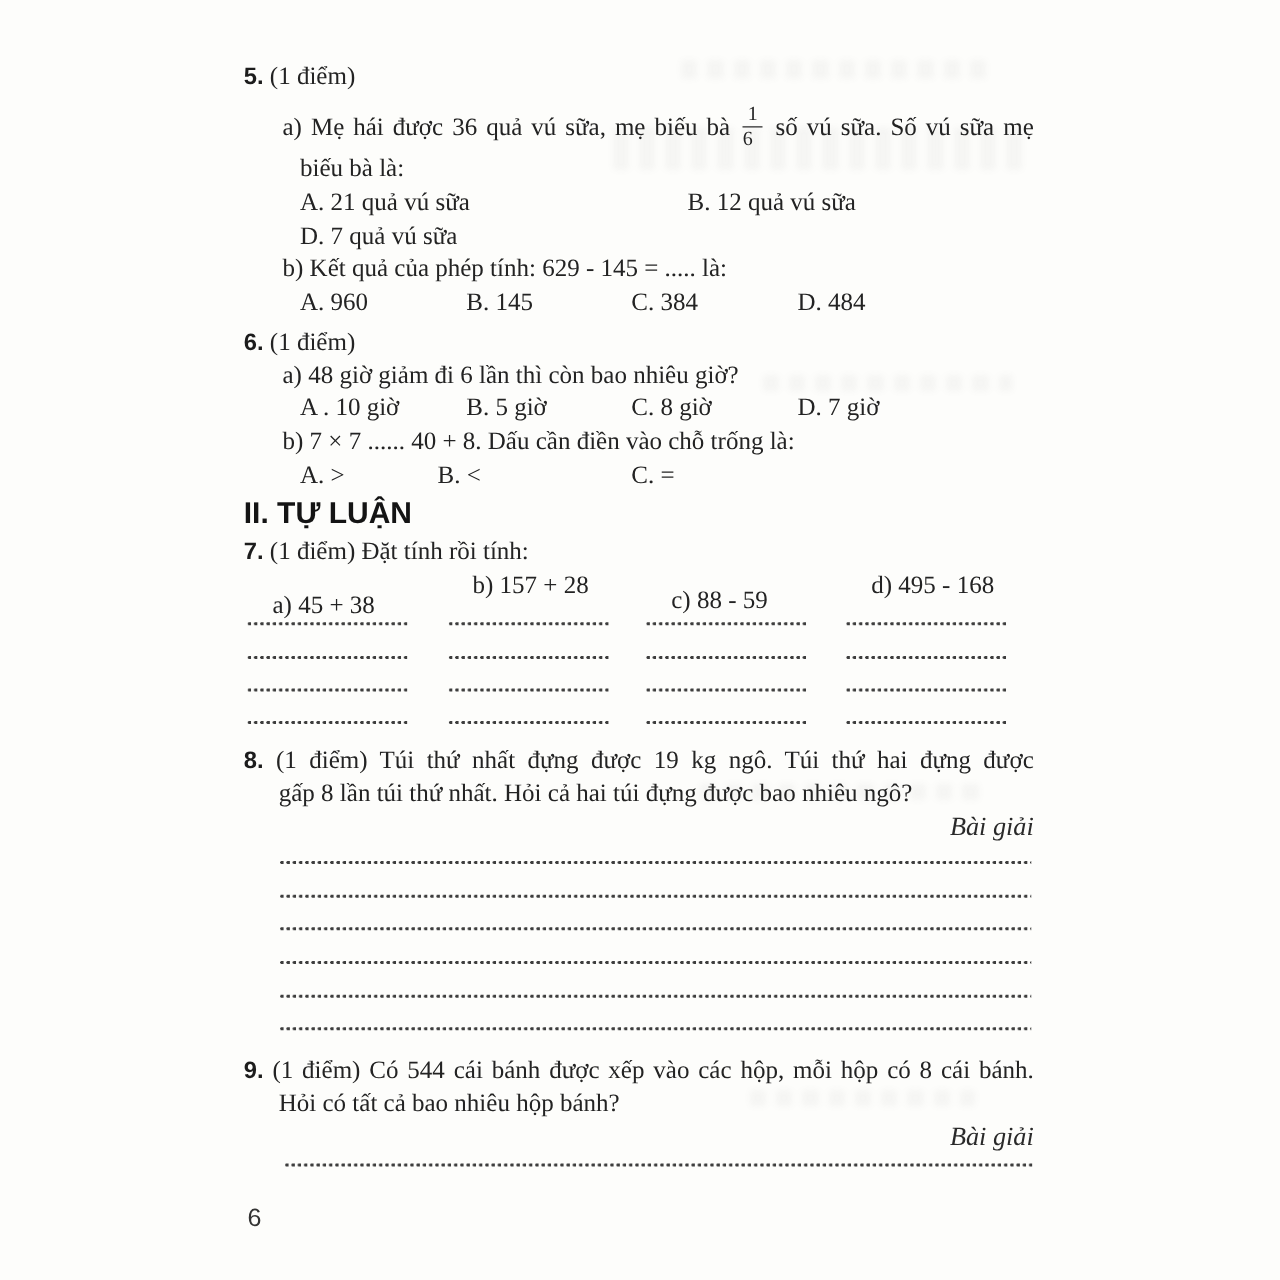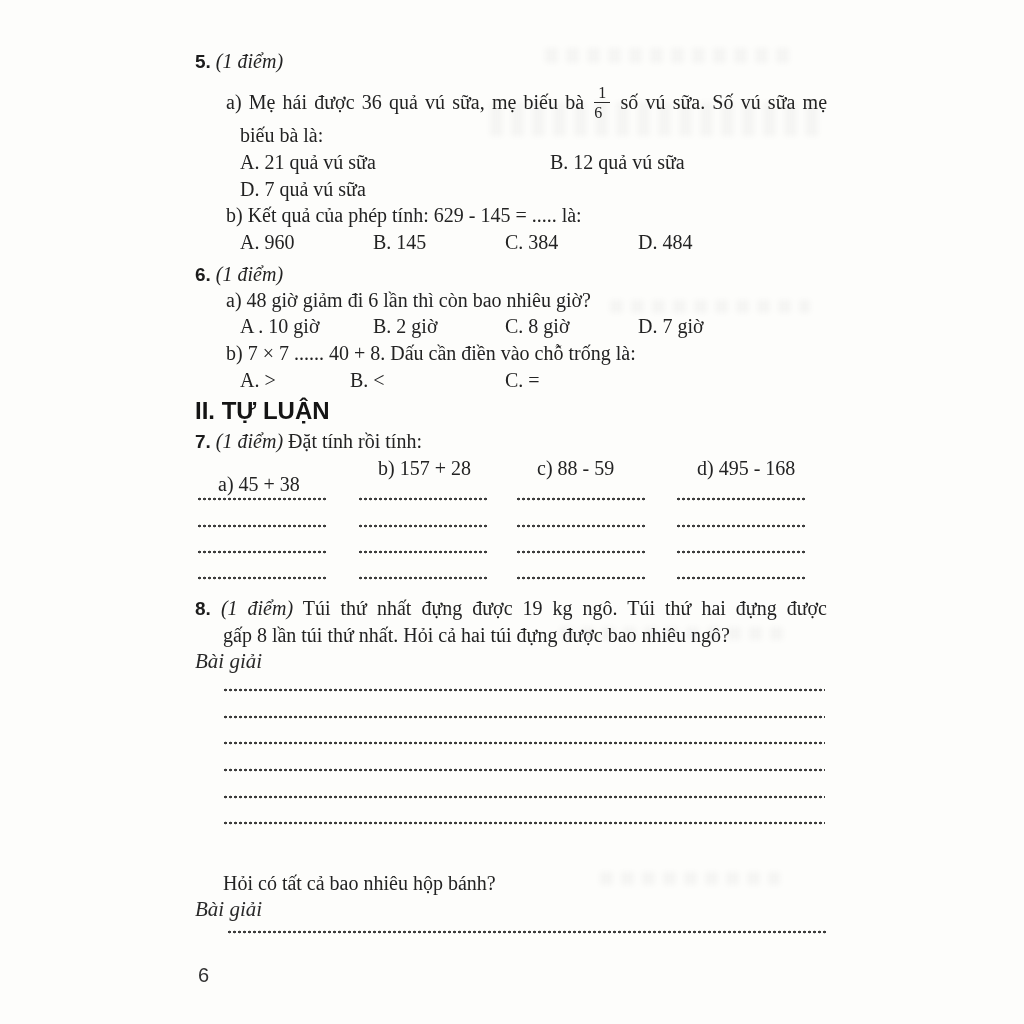"(1 điểm)" .pts { font-style: italic -> none }
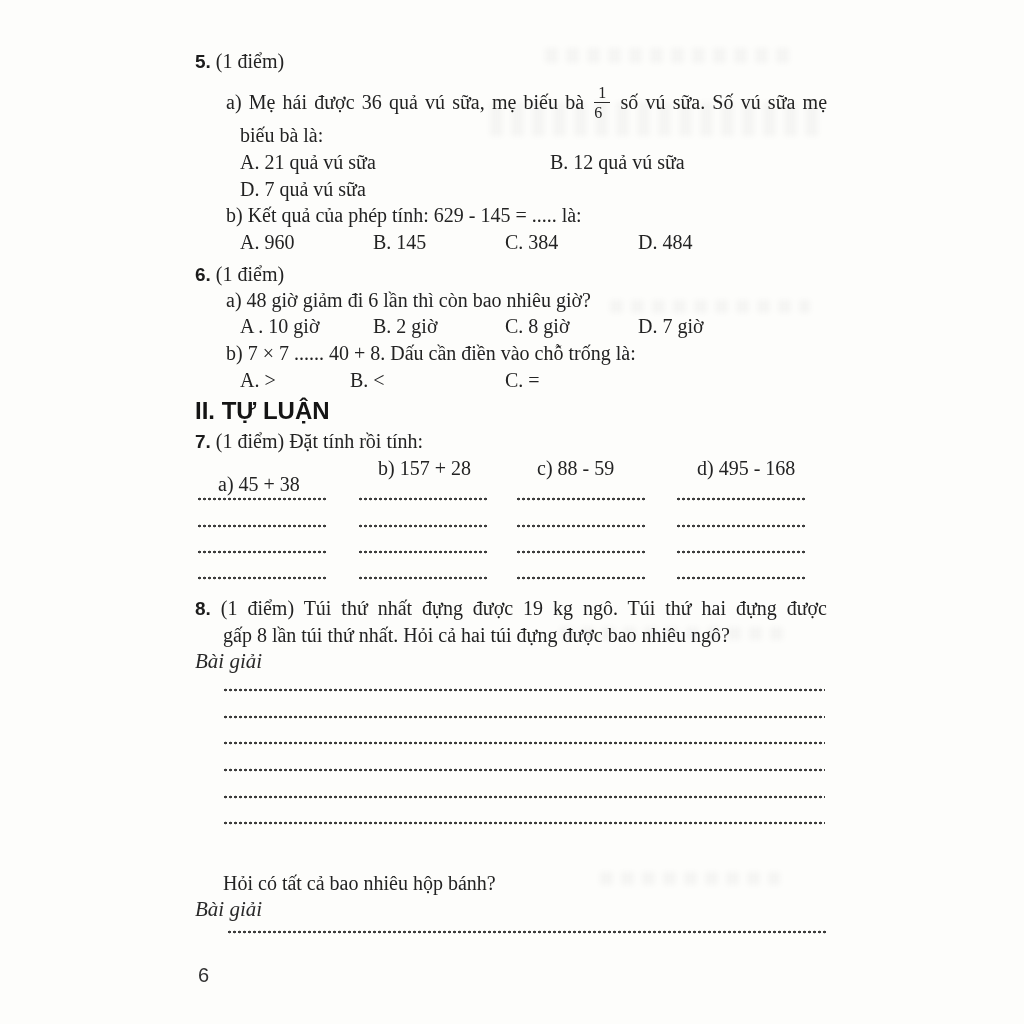"B. 2 giờ" span.c1 { text: 2 -> 5 }
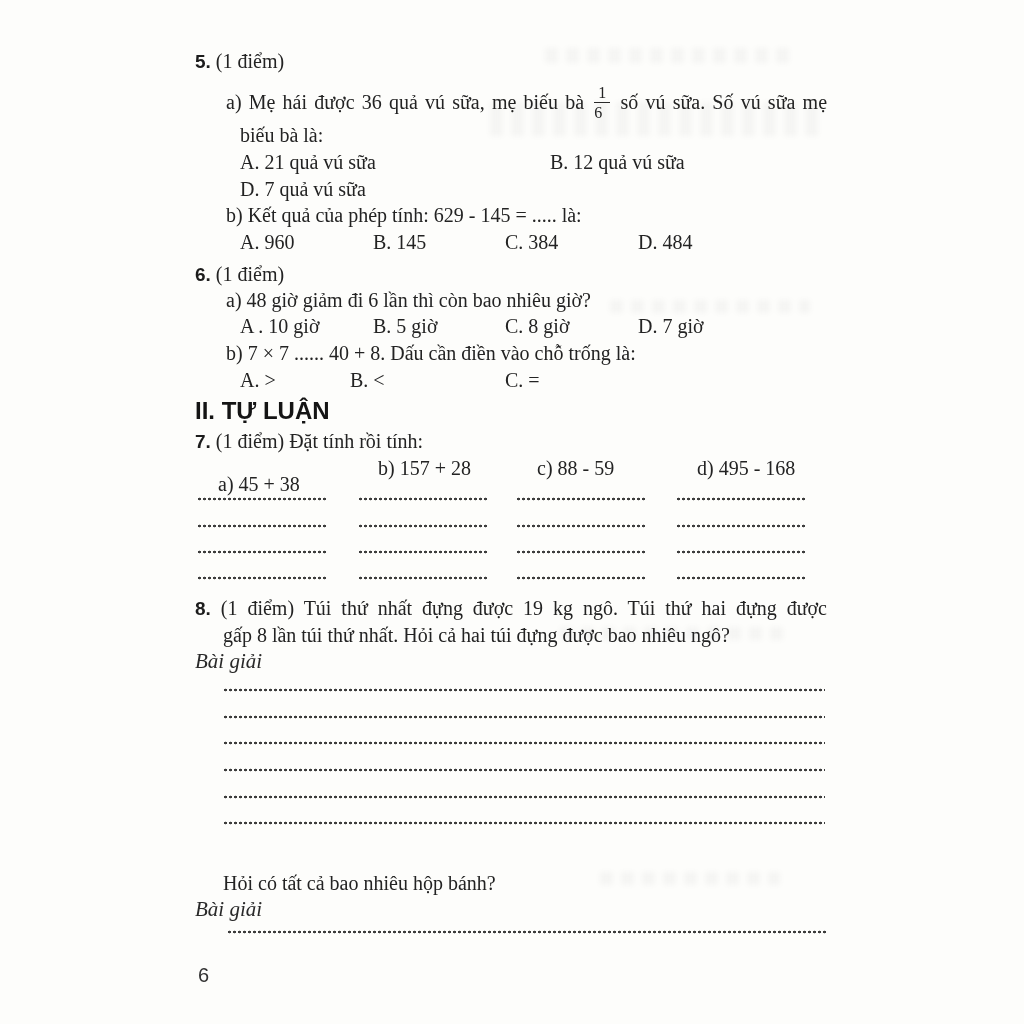"c) 88 - 59" .q7items .c2 { margin-top: none -> 12px }
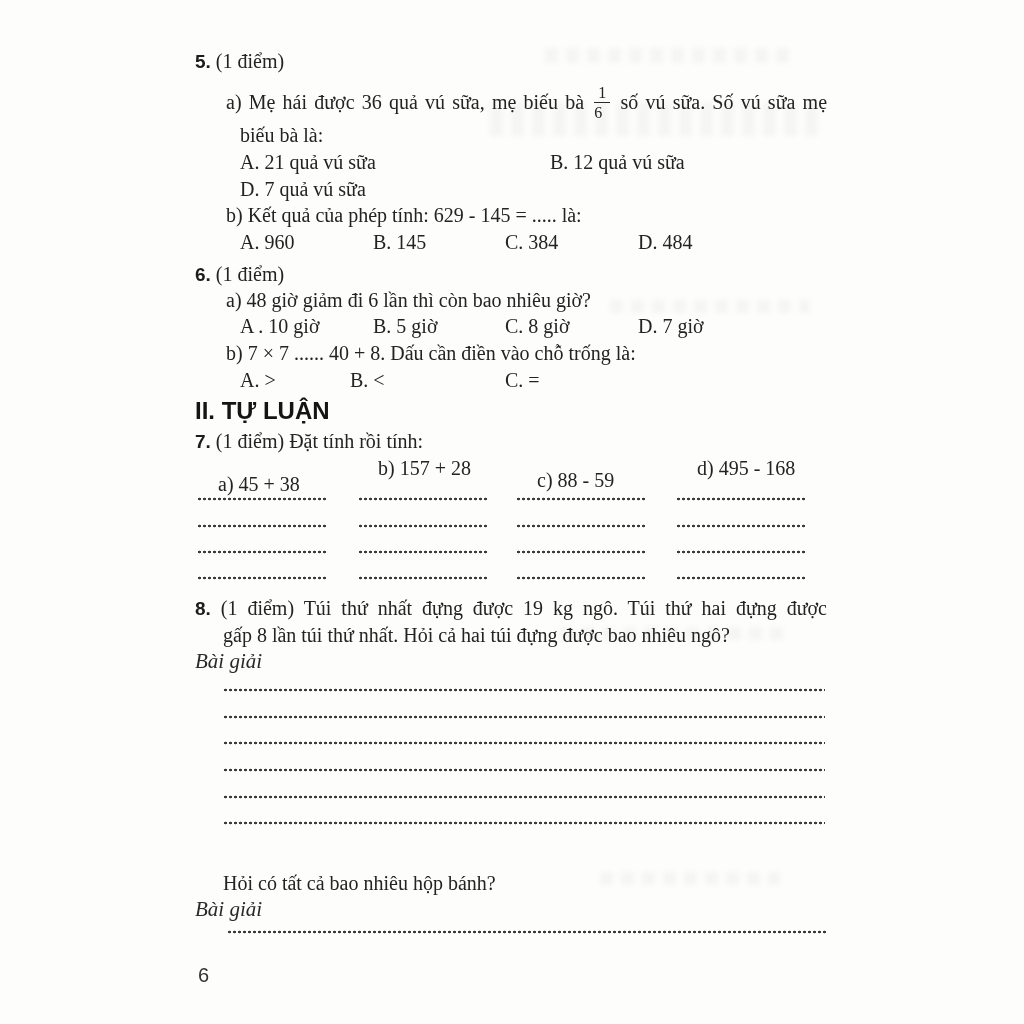"Bài giải" .solution { text-align: left -> right }
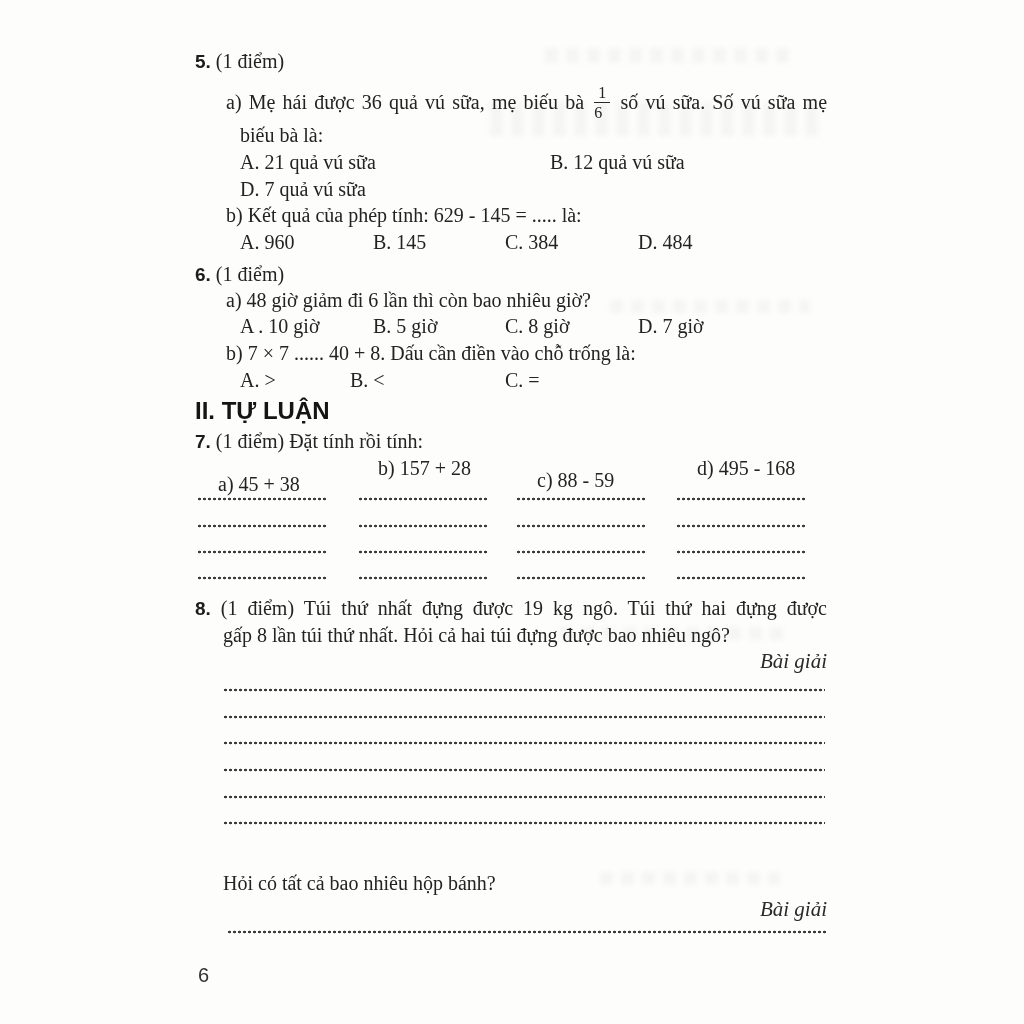"9. (1 điểm) Có 544" div.row { html: none -> <div> <span>9.</span> <span>(1 điểm)</span> <span>Có 544 cái bánh được xếp vào các hộp, mỗi hộp có 8 cái bánh.</span> </div> }
